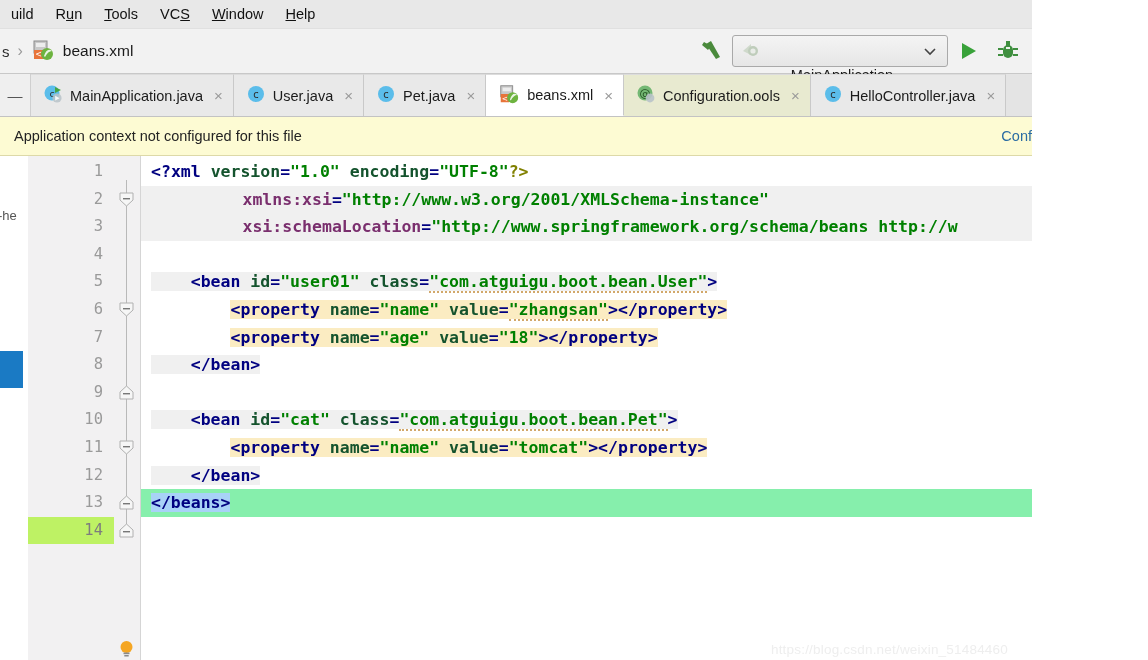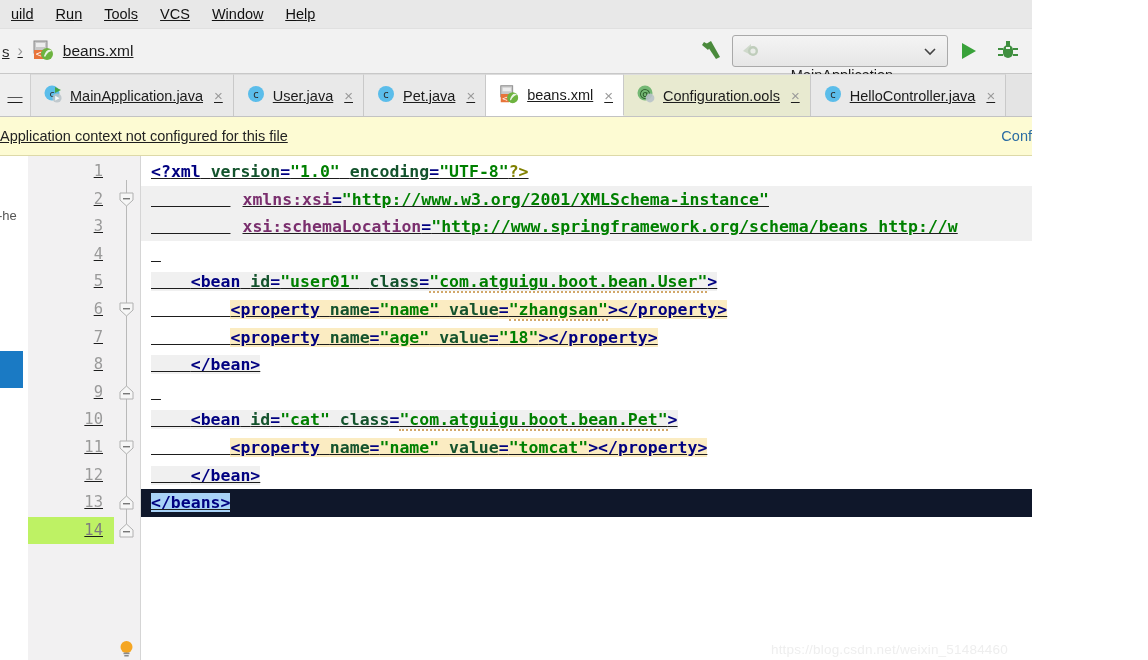"uild" .app { text-decoration: underline -> none }
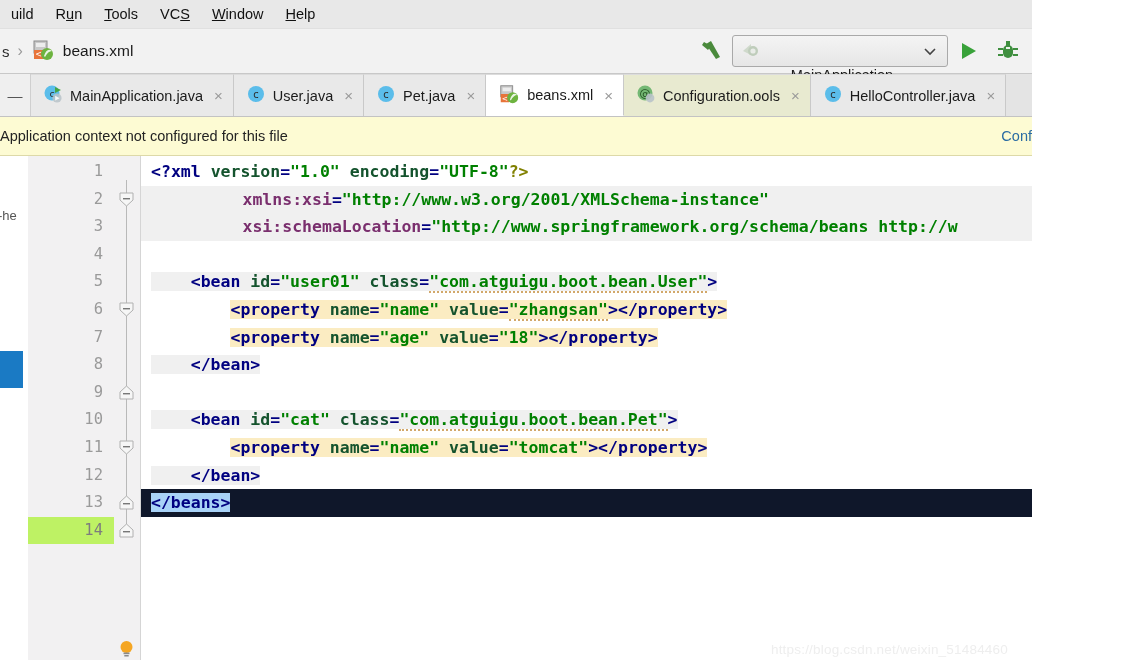"Application context not configured for" .banner { padding-left: none -> 14px }
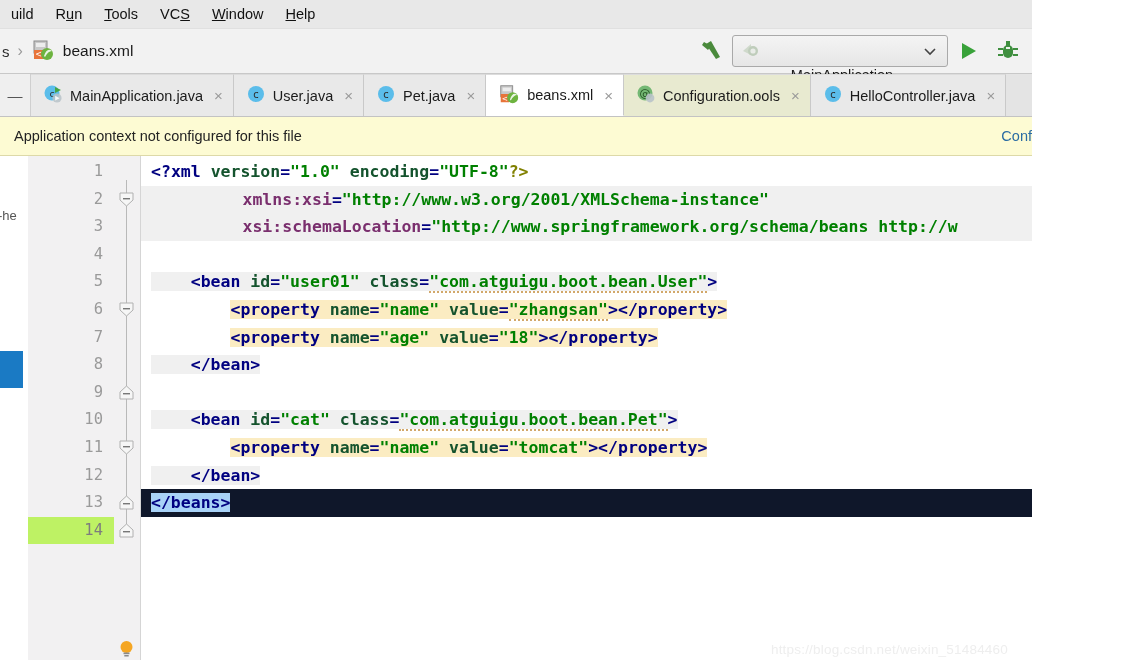"</beans>" .cline.cur { background: #0f172a -> #86efac }
